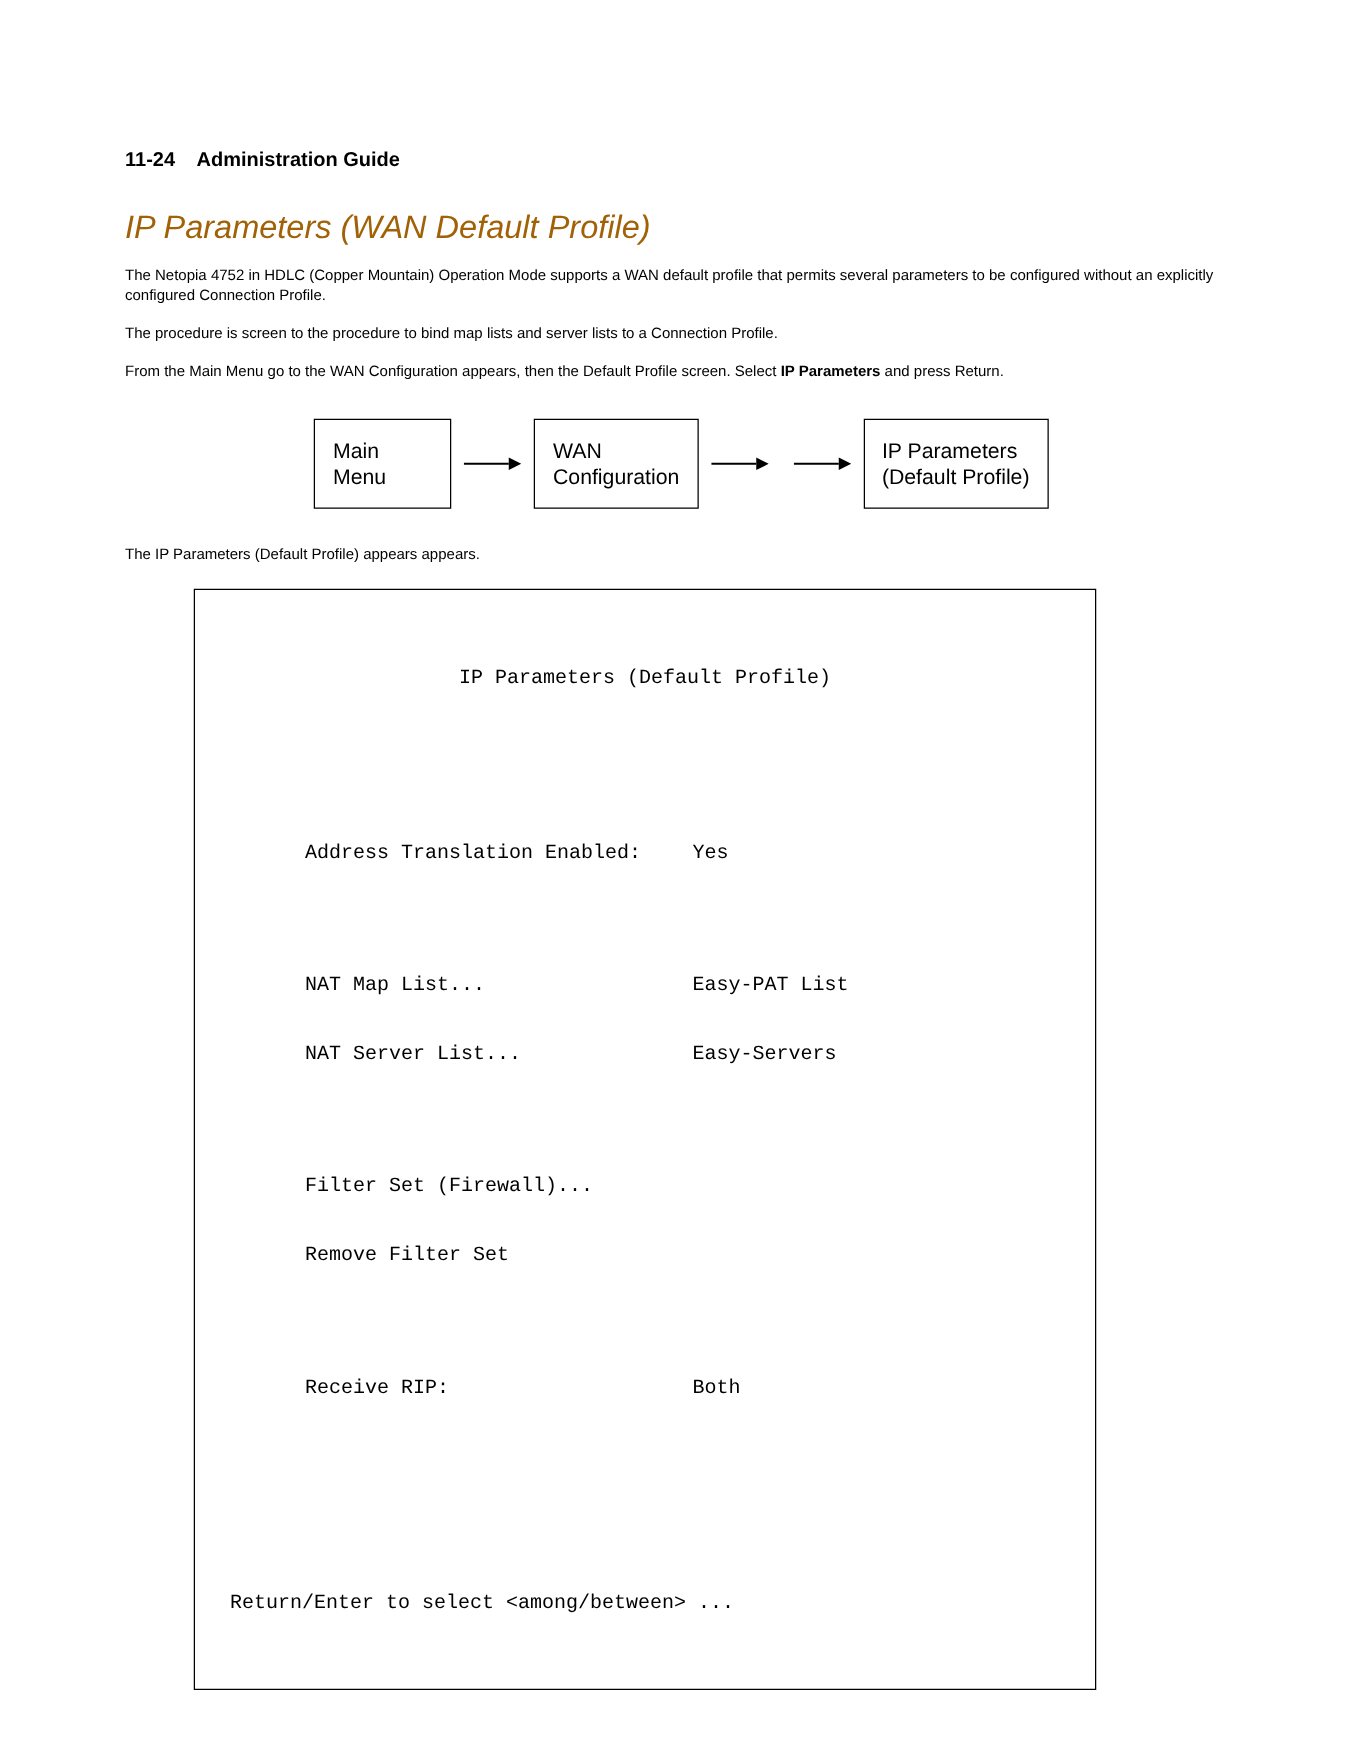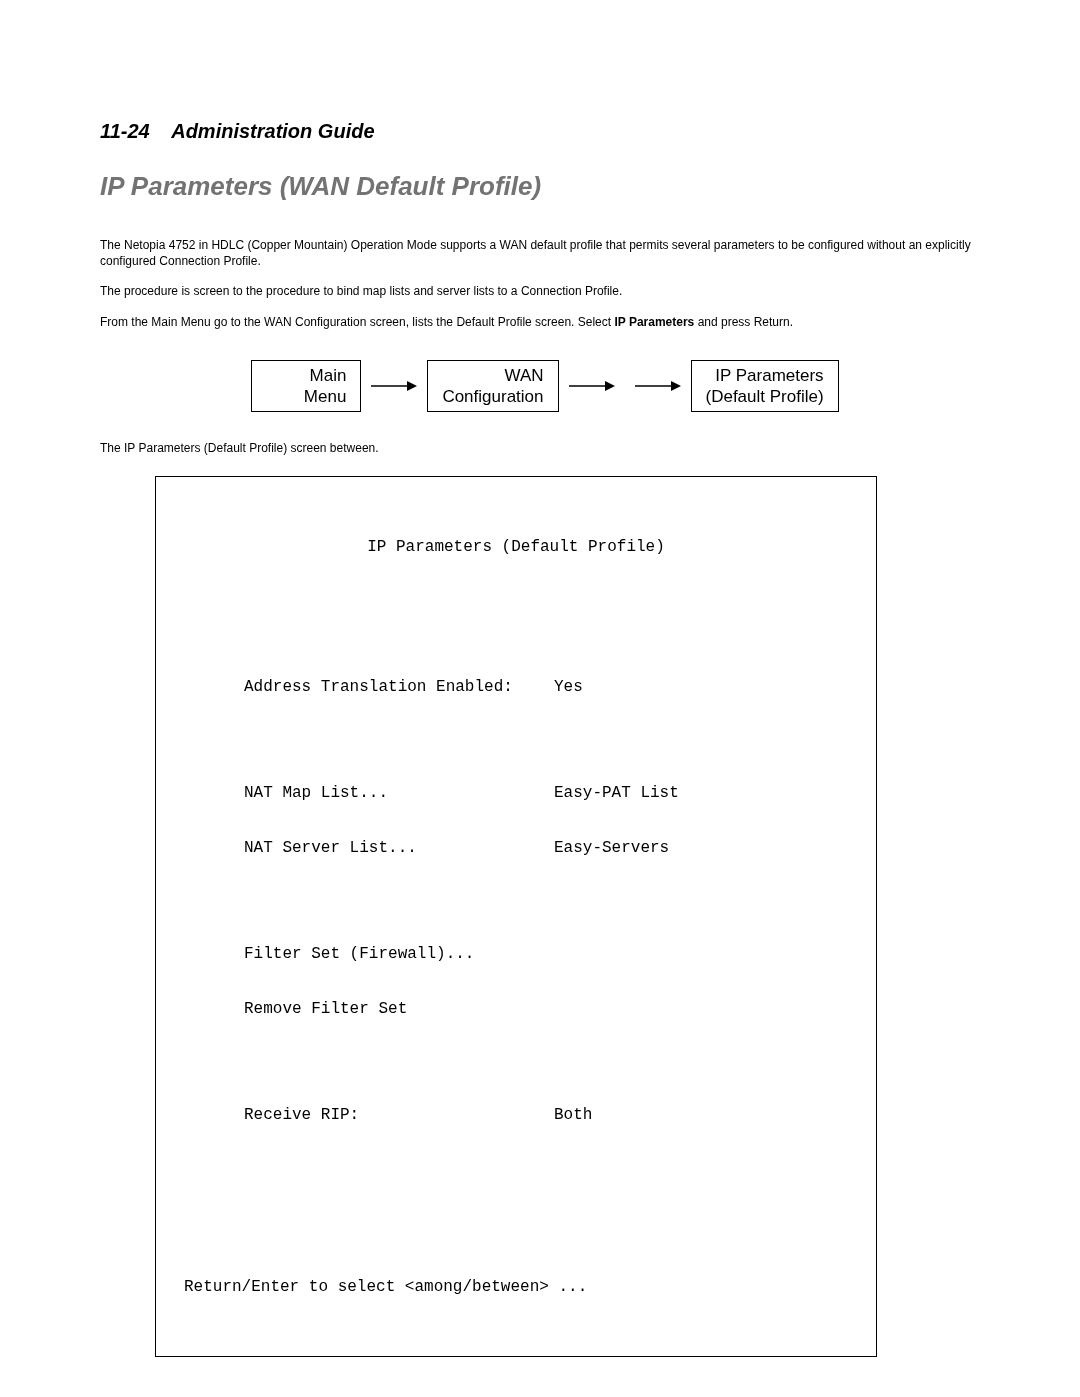"11-24 Administration Guide" .page-header { font-size: 20px -> 16px; font-style: italic -> none }
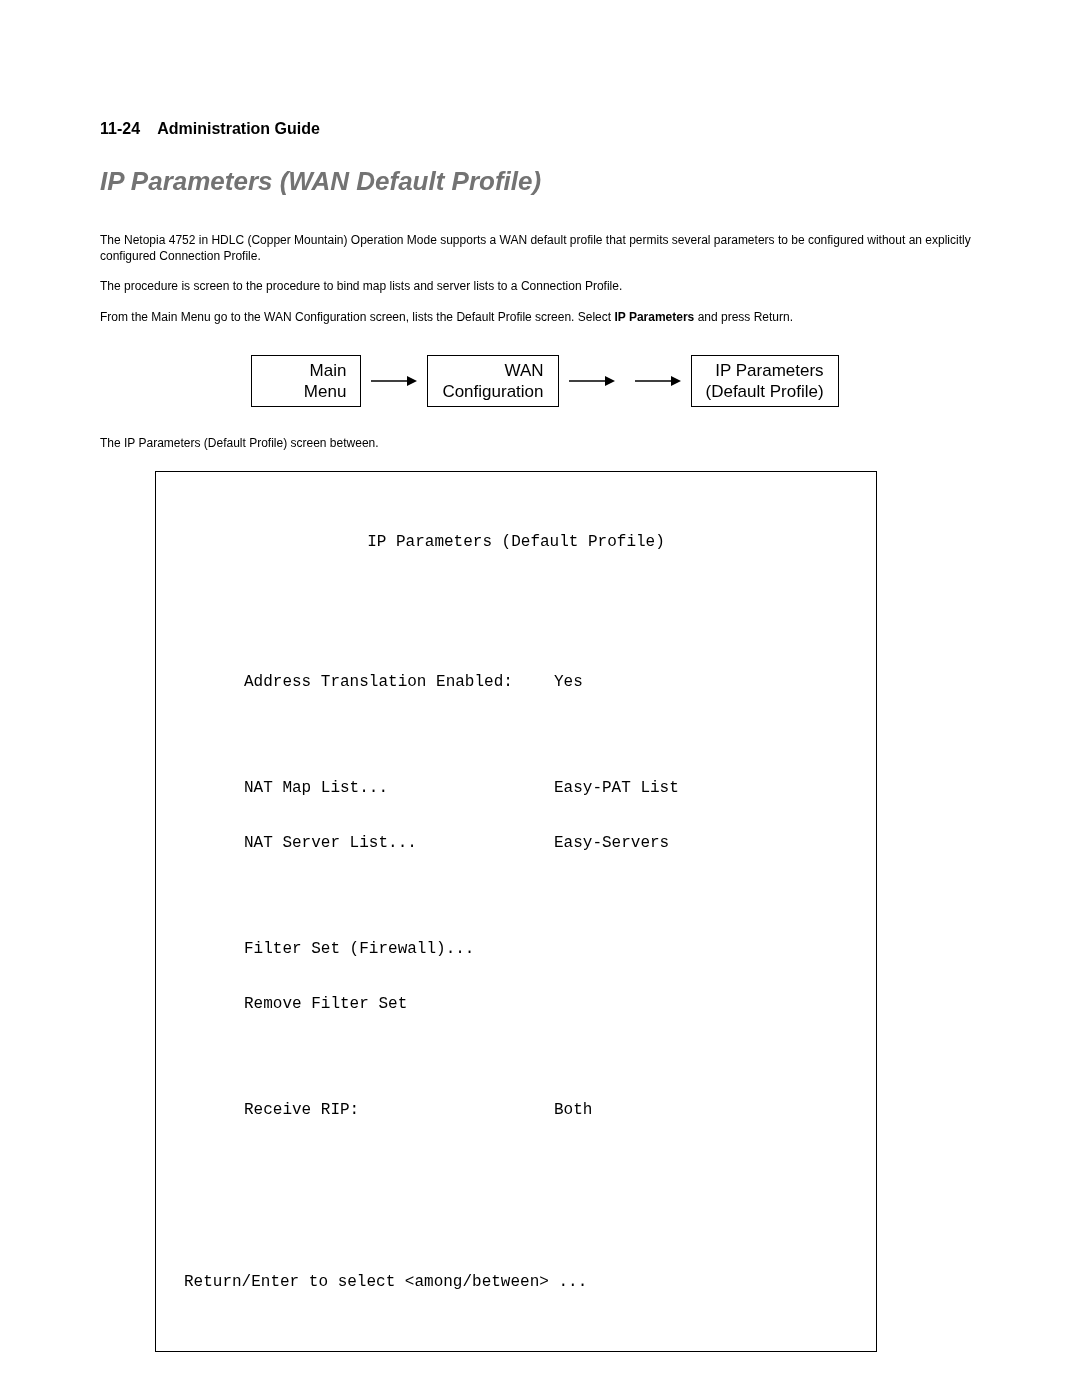"IP Parameters (WAN Default Profile)" .section-title { color: #737373 -> #a16207; font-weight: bold -> normal; margin-bottom: 35px -> 15px }
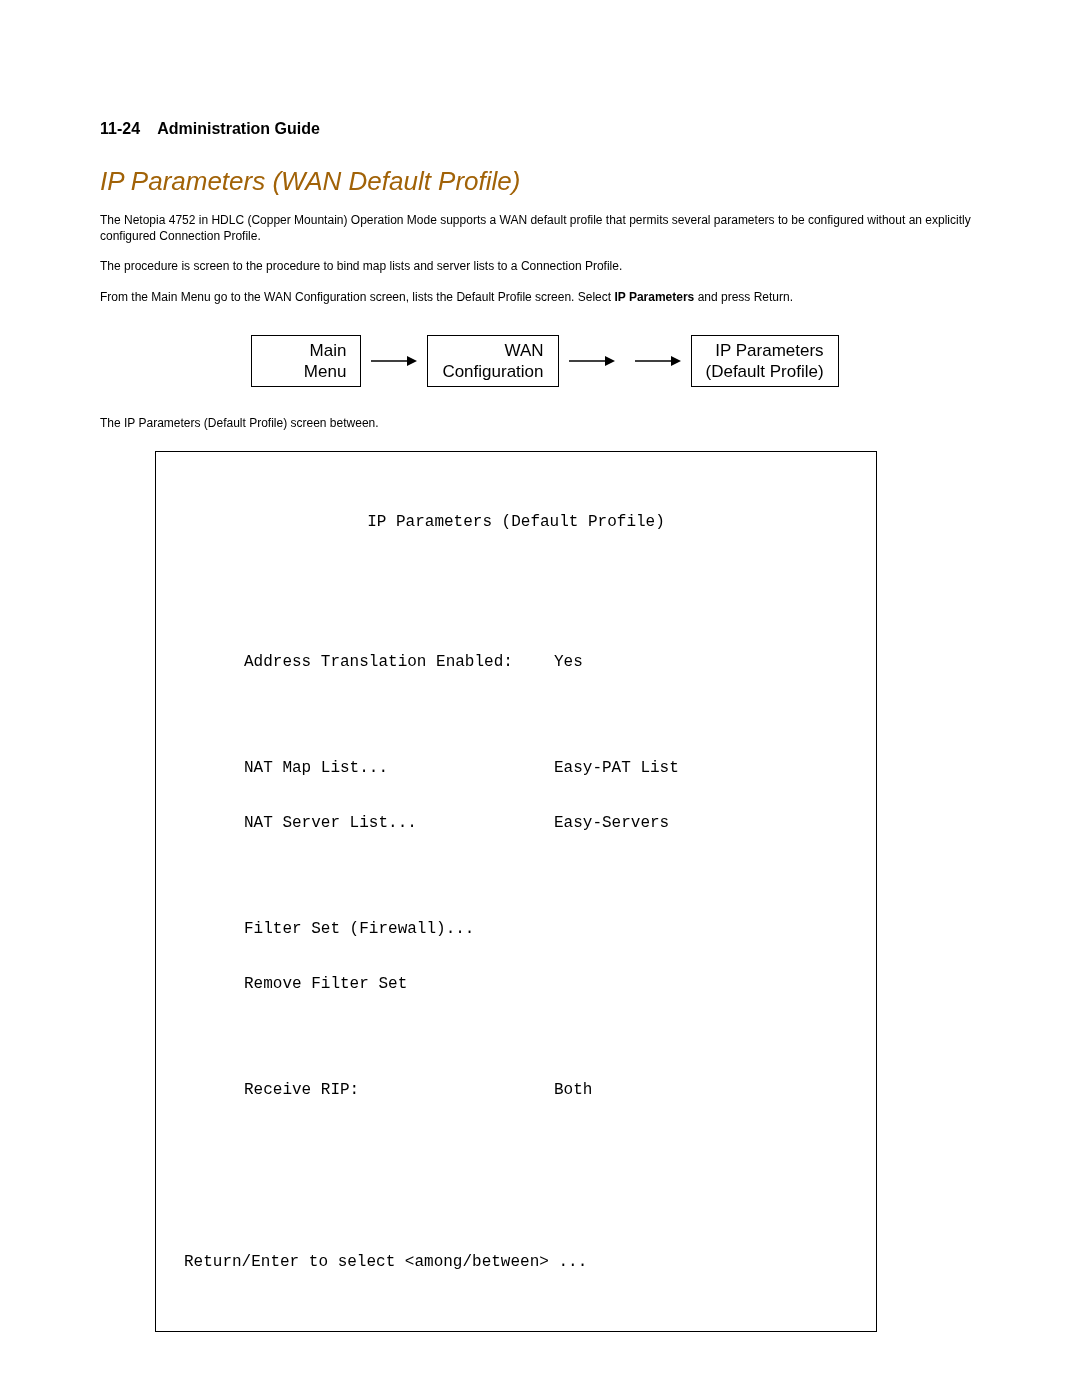"From the Main Menu go" span { text: screen, lists -> appears, then }
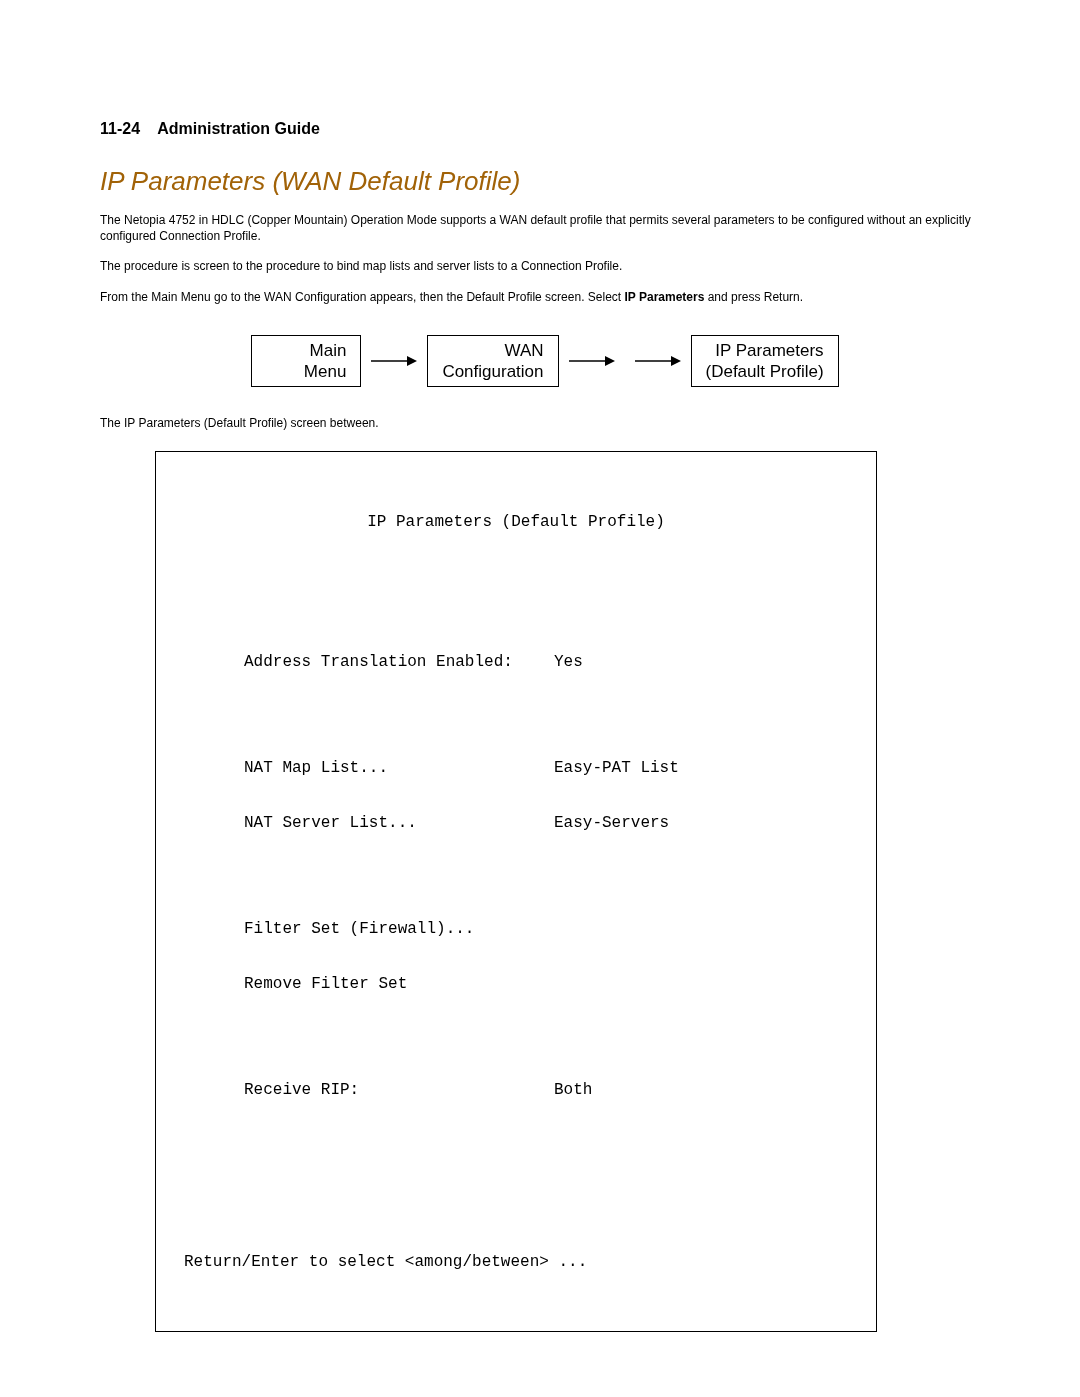"Main" .flow-box { padding: 4px 14px -> 14px 14px; text-align: right -> left }
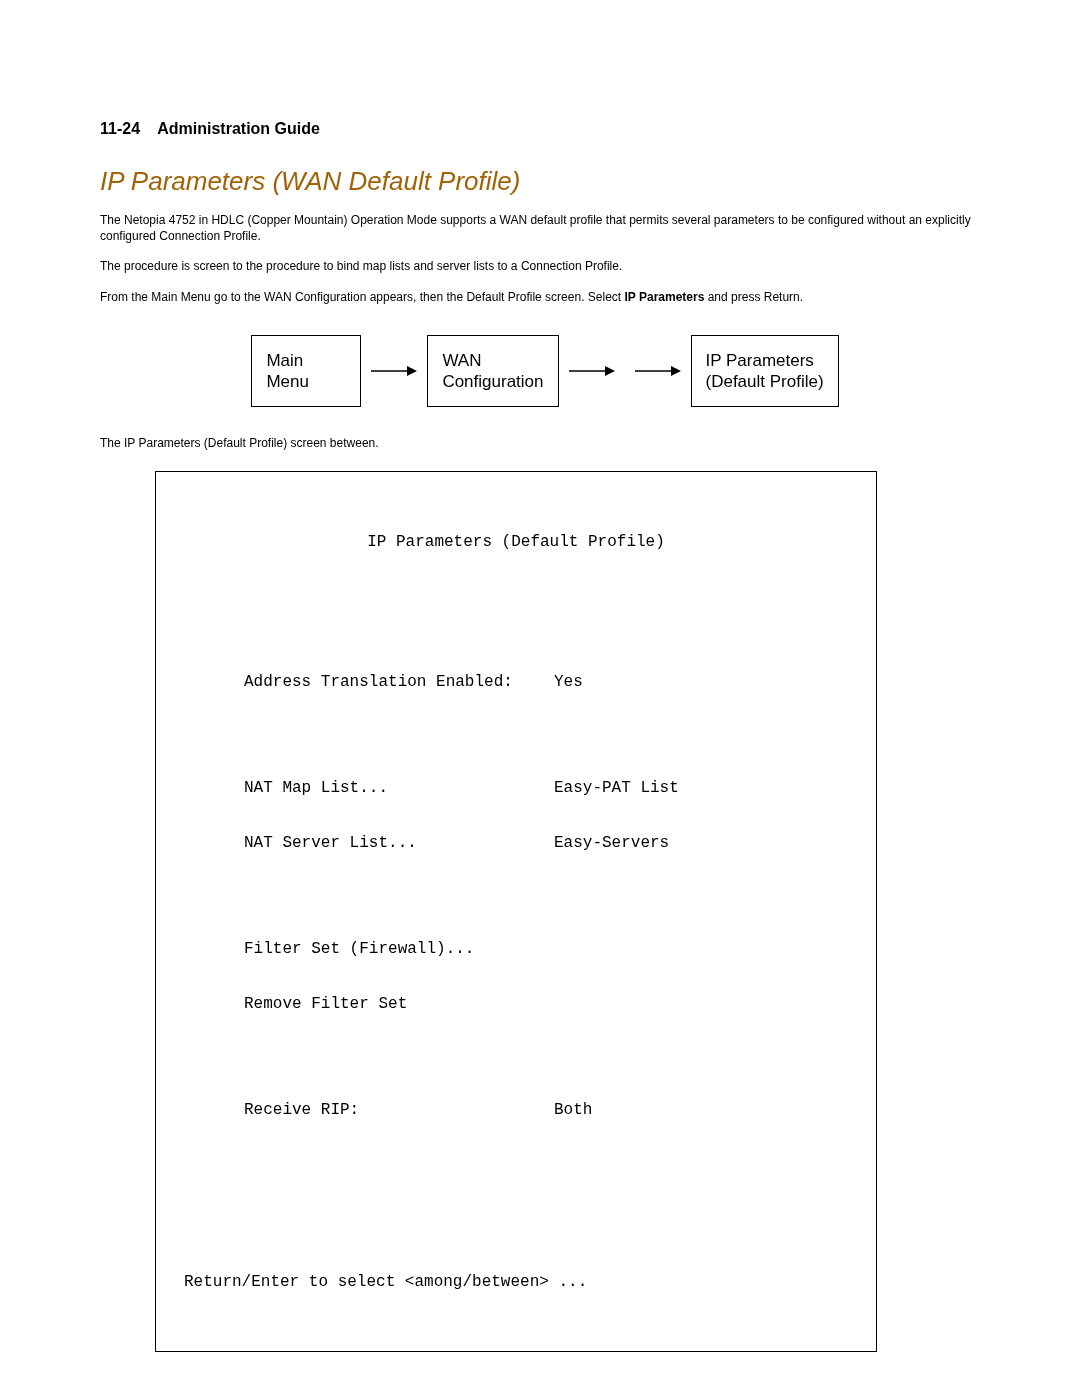"The IP Parameters (Default Profile)" div.para { text: screen between -> appears appears }
